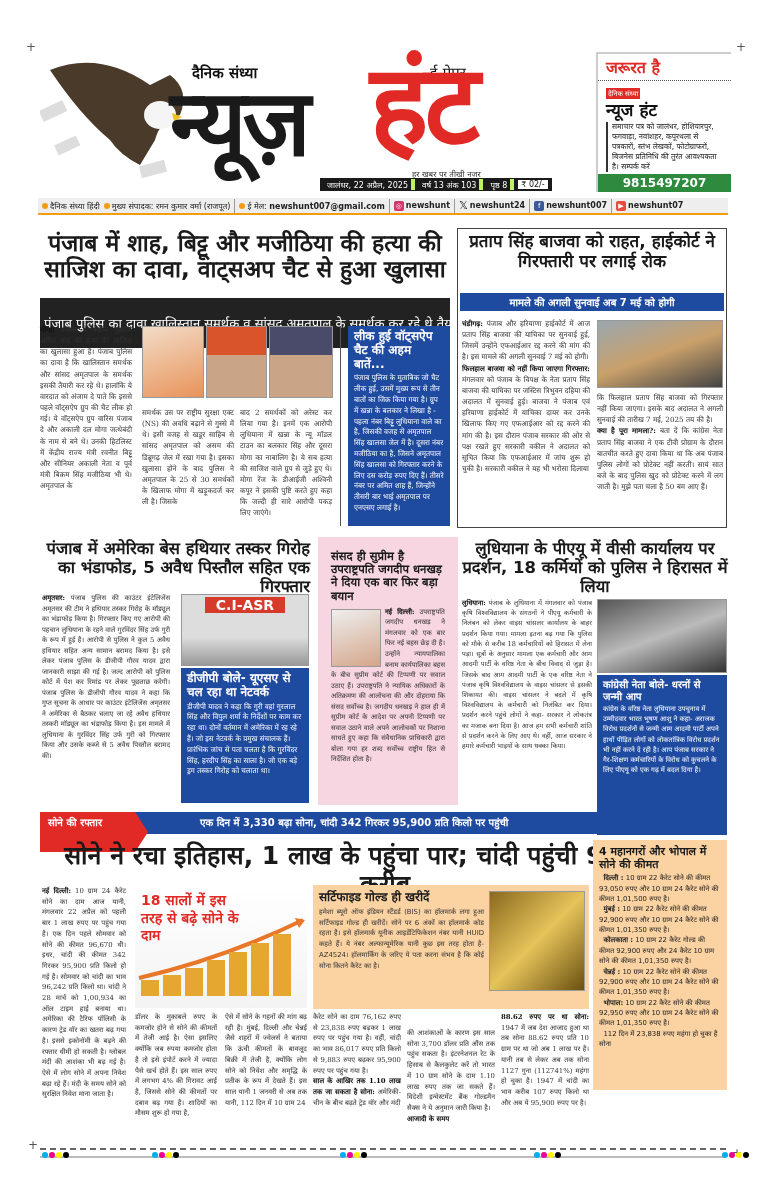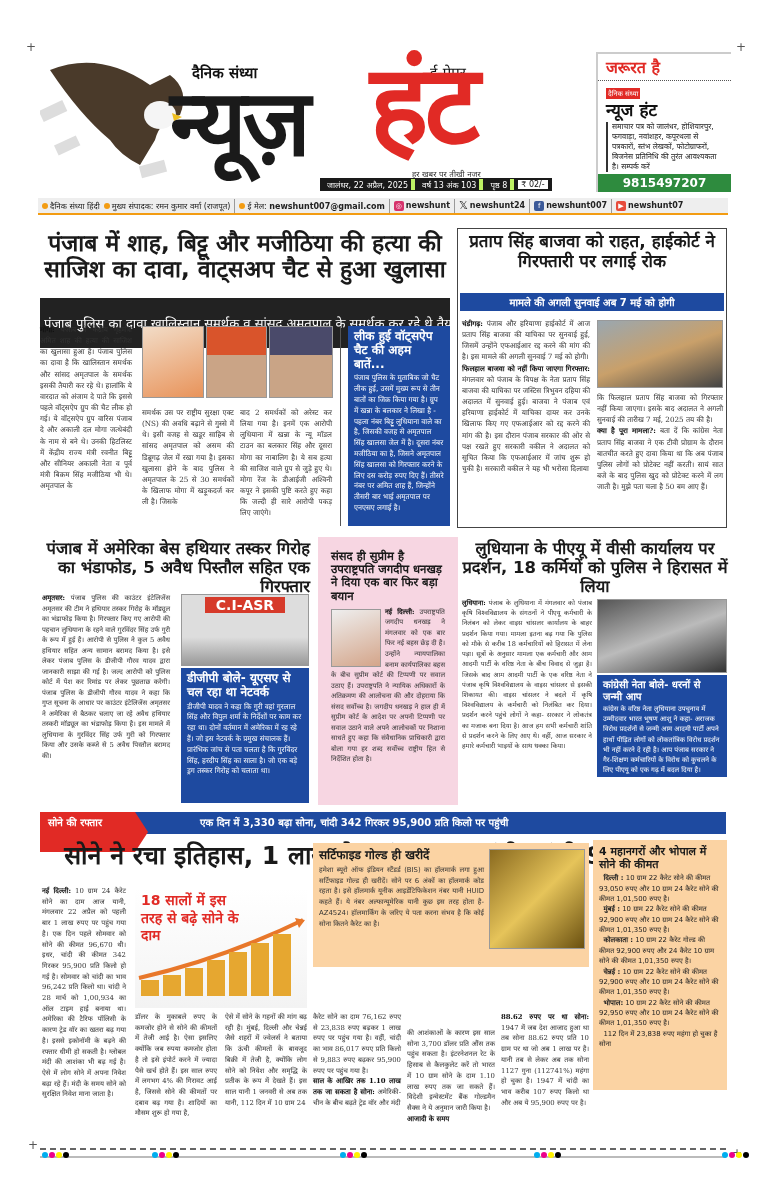"कांग्रेसी नेता बोले- धरनों से" div.abs { height: 102px -> 160px }
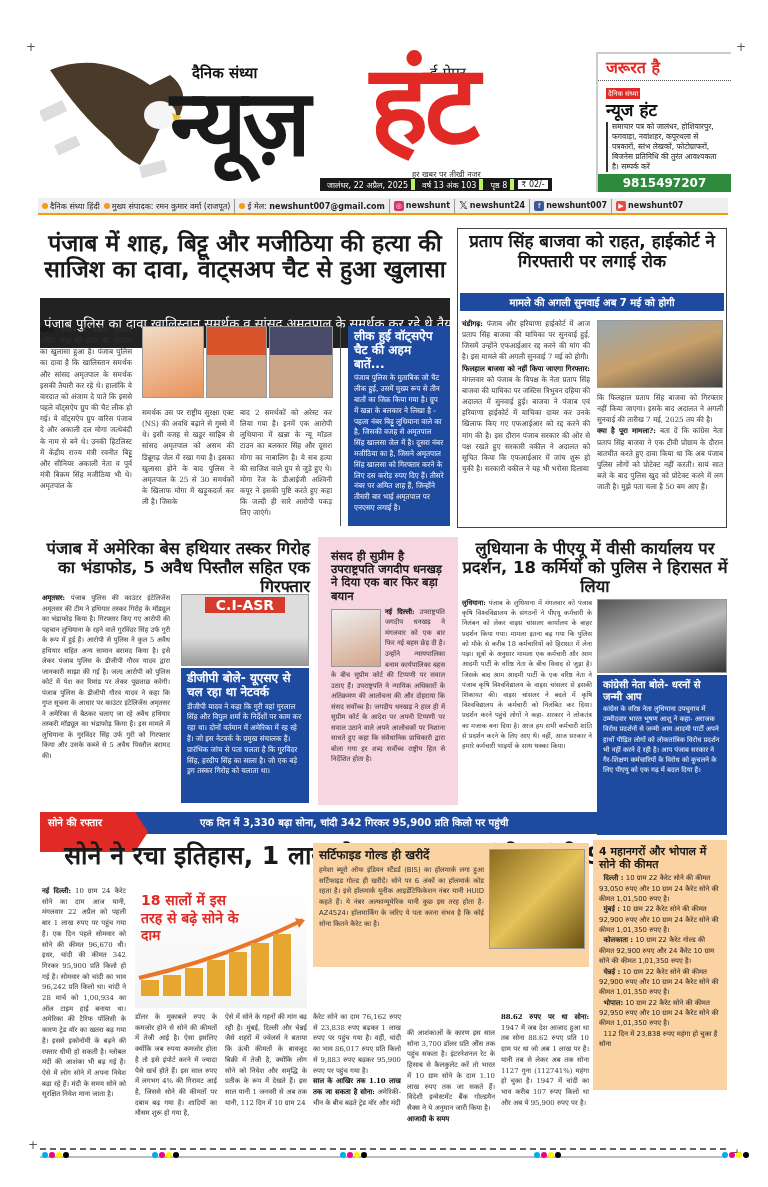"सर्टिफाइड गोल्ड ही खरीदें" div.abs { top: 843px -> 885px }
